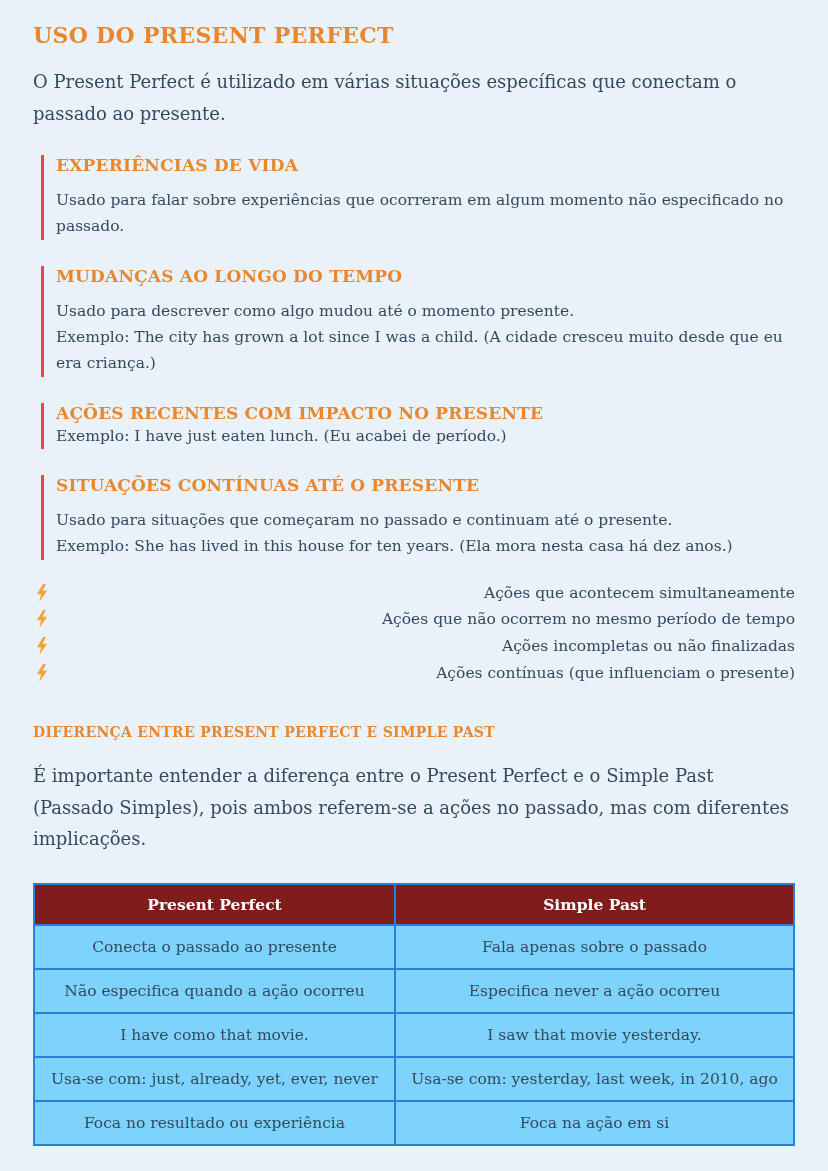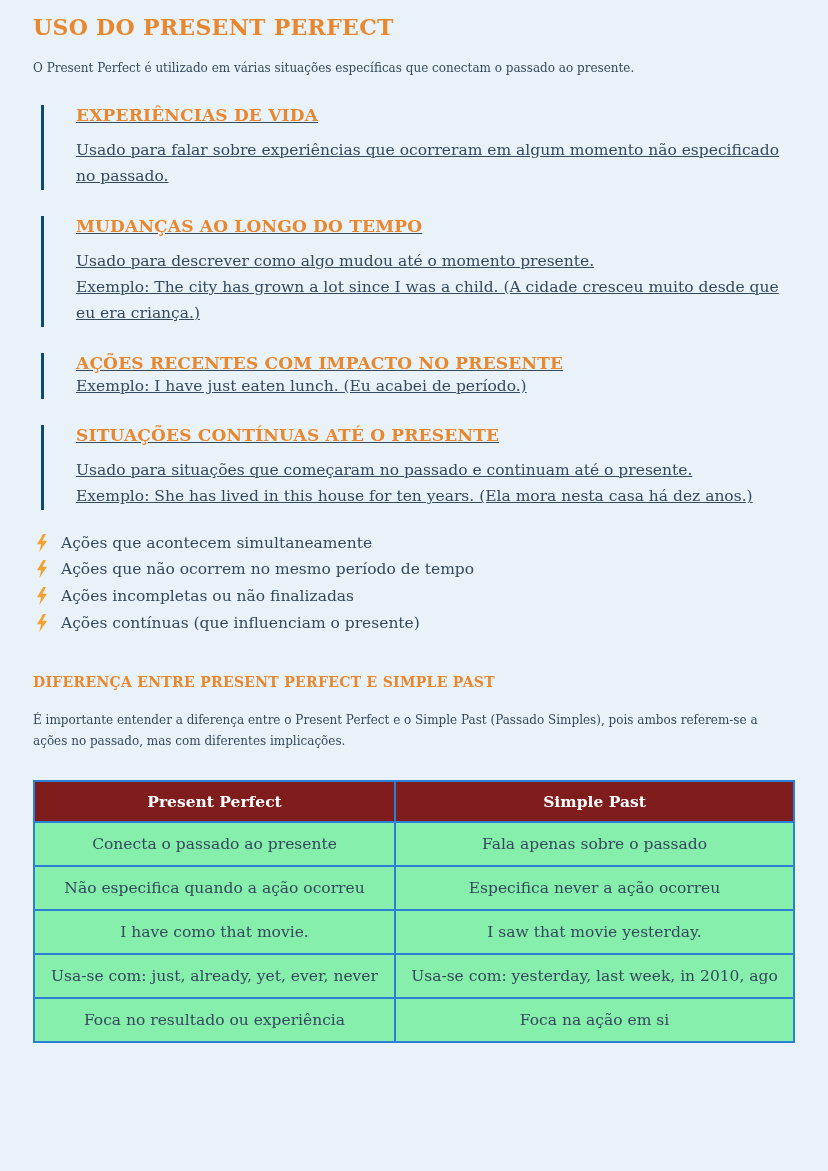"USO DO PRESENT PERFECT" .big-title { margin-top: 4px -> 12px }
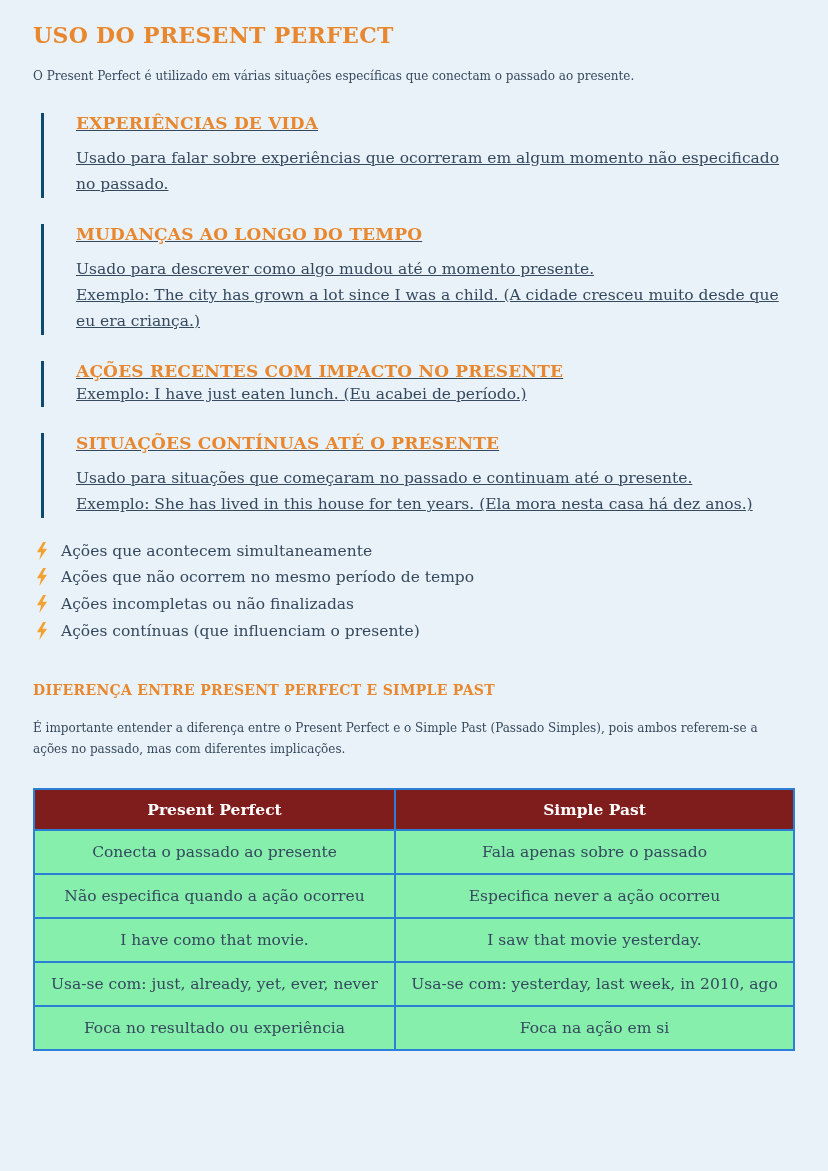"O Present Perfect é utilizado" .intro { font-size: 12px -> 18px }
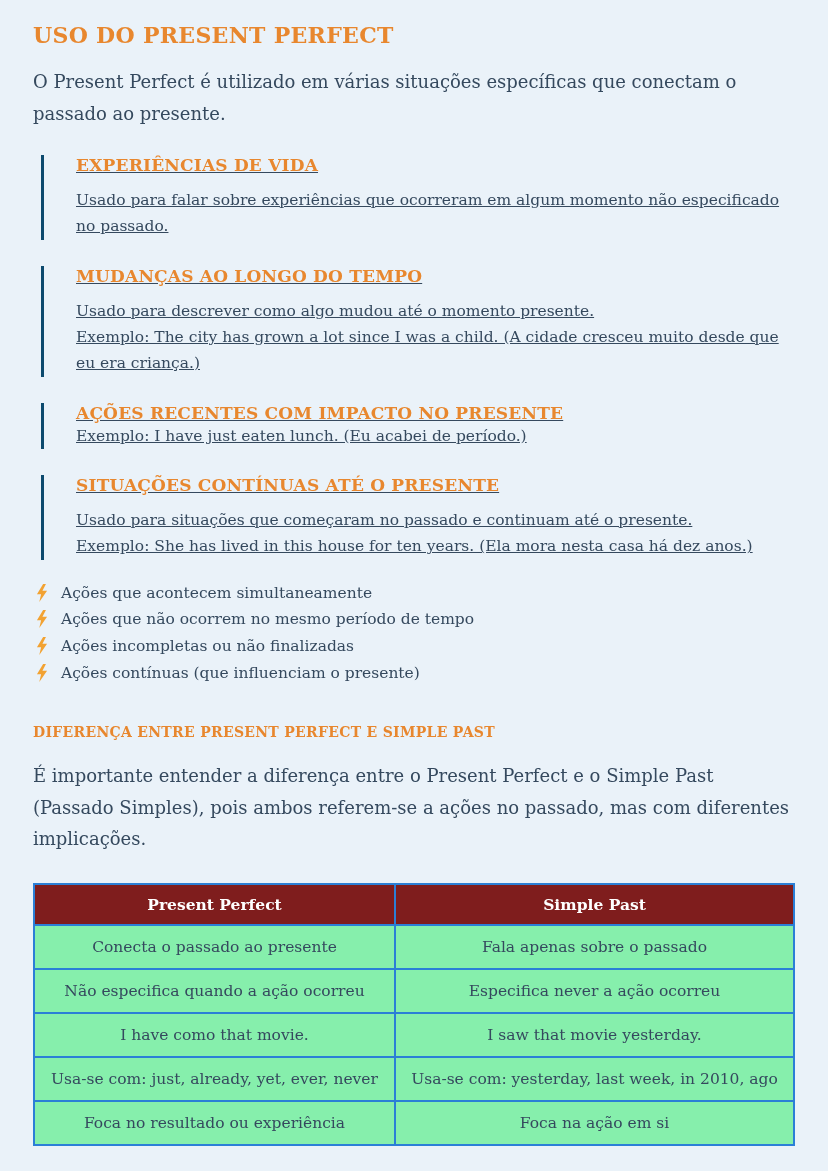"EXPERIÊNCIAS DE VIDA" .callout { border-left: 3px solid #0c4a6e -> 3px solid #ef4444; padding-left: 32px -> 12px; text-decoration: underline -> none }
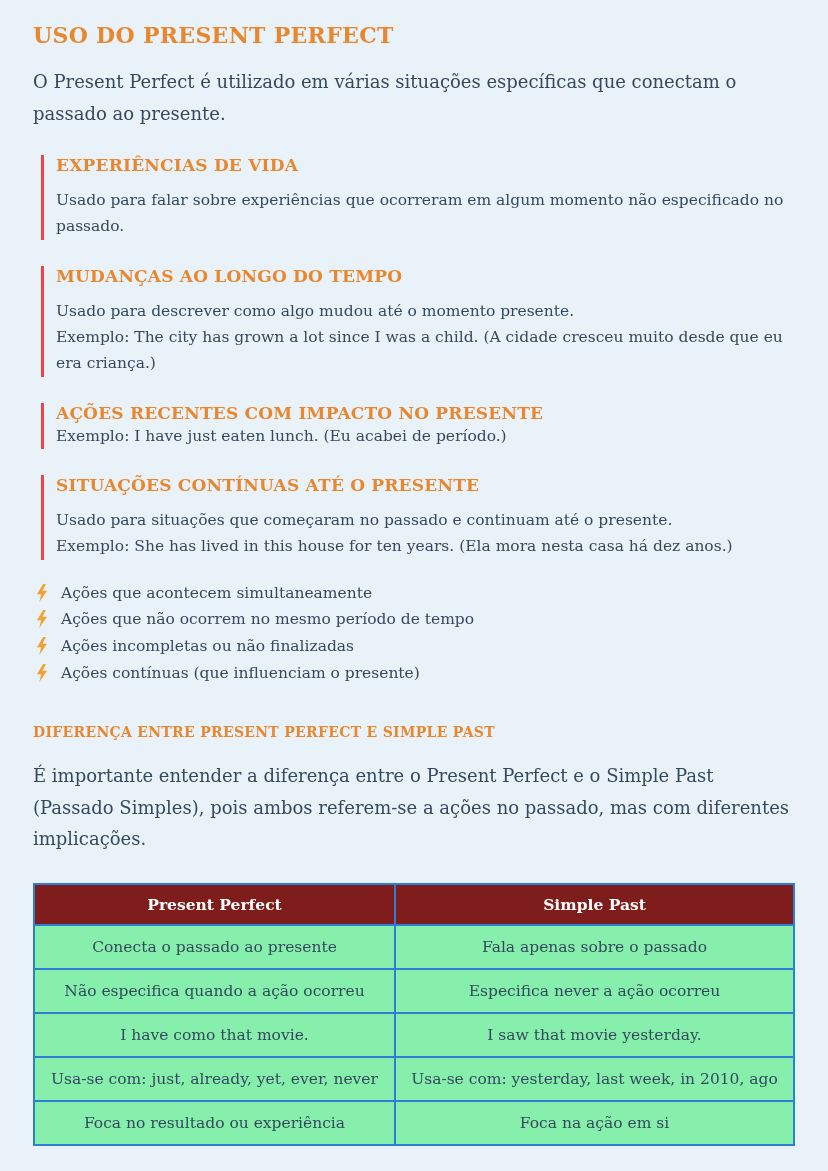"Ações que acontecem simultaneamente" .bolt-list li { justify-content: none -> space-between }
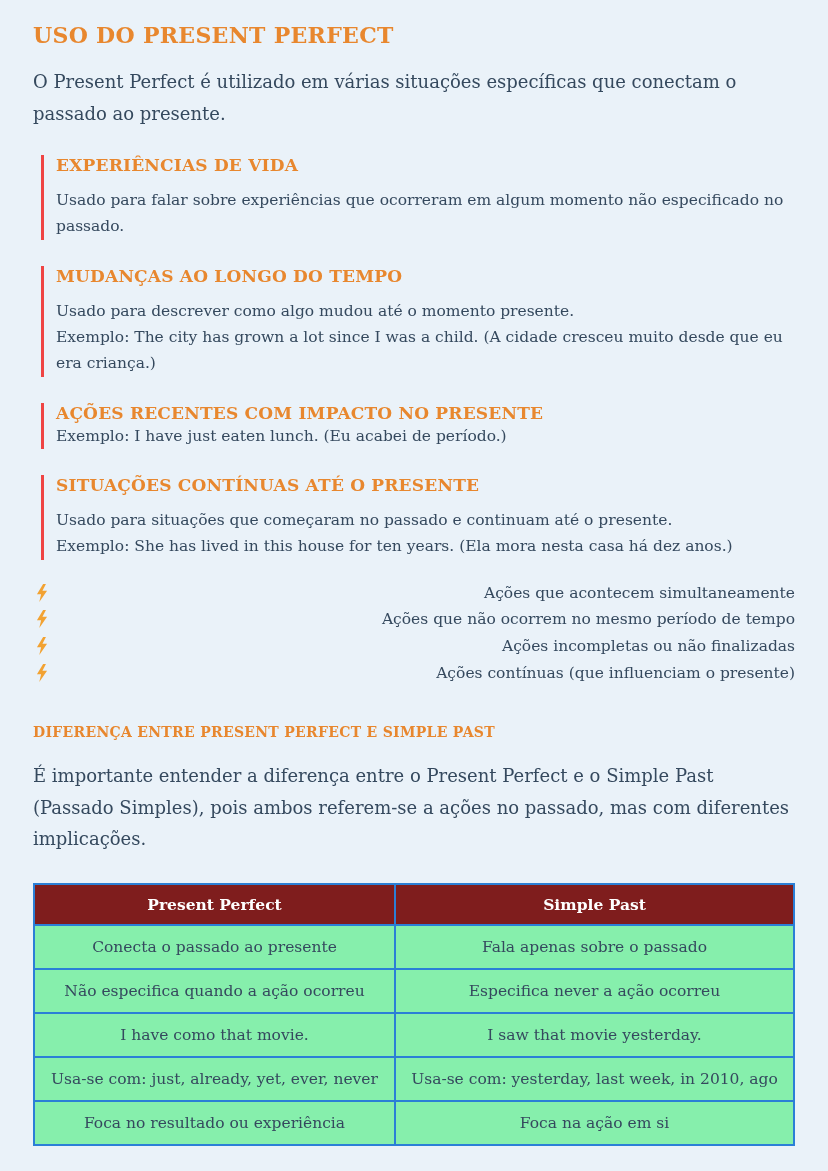"Conecta o passado ao presente" table.compare td { background: #86efac -> #7dd3fc }
